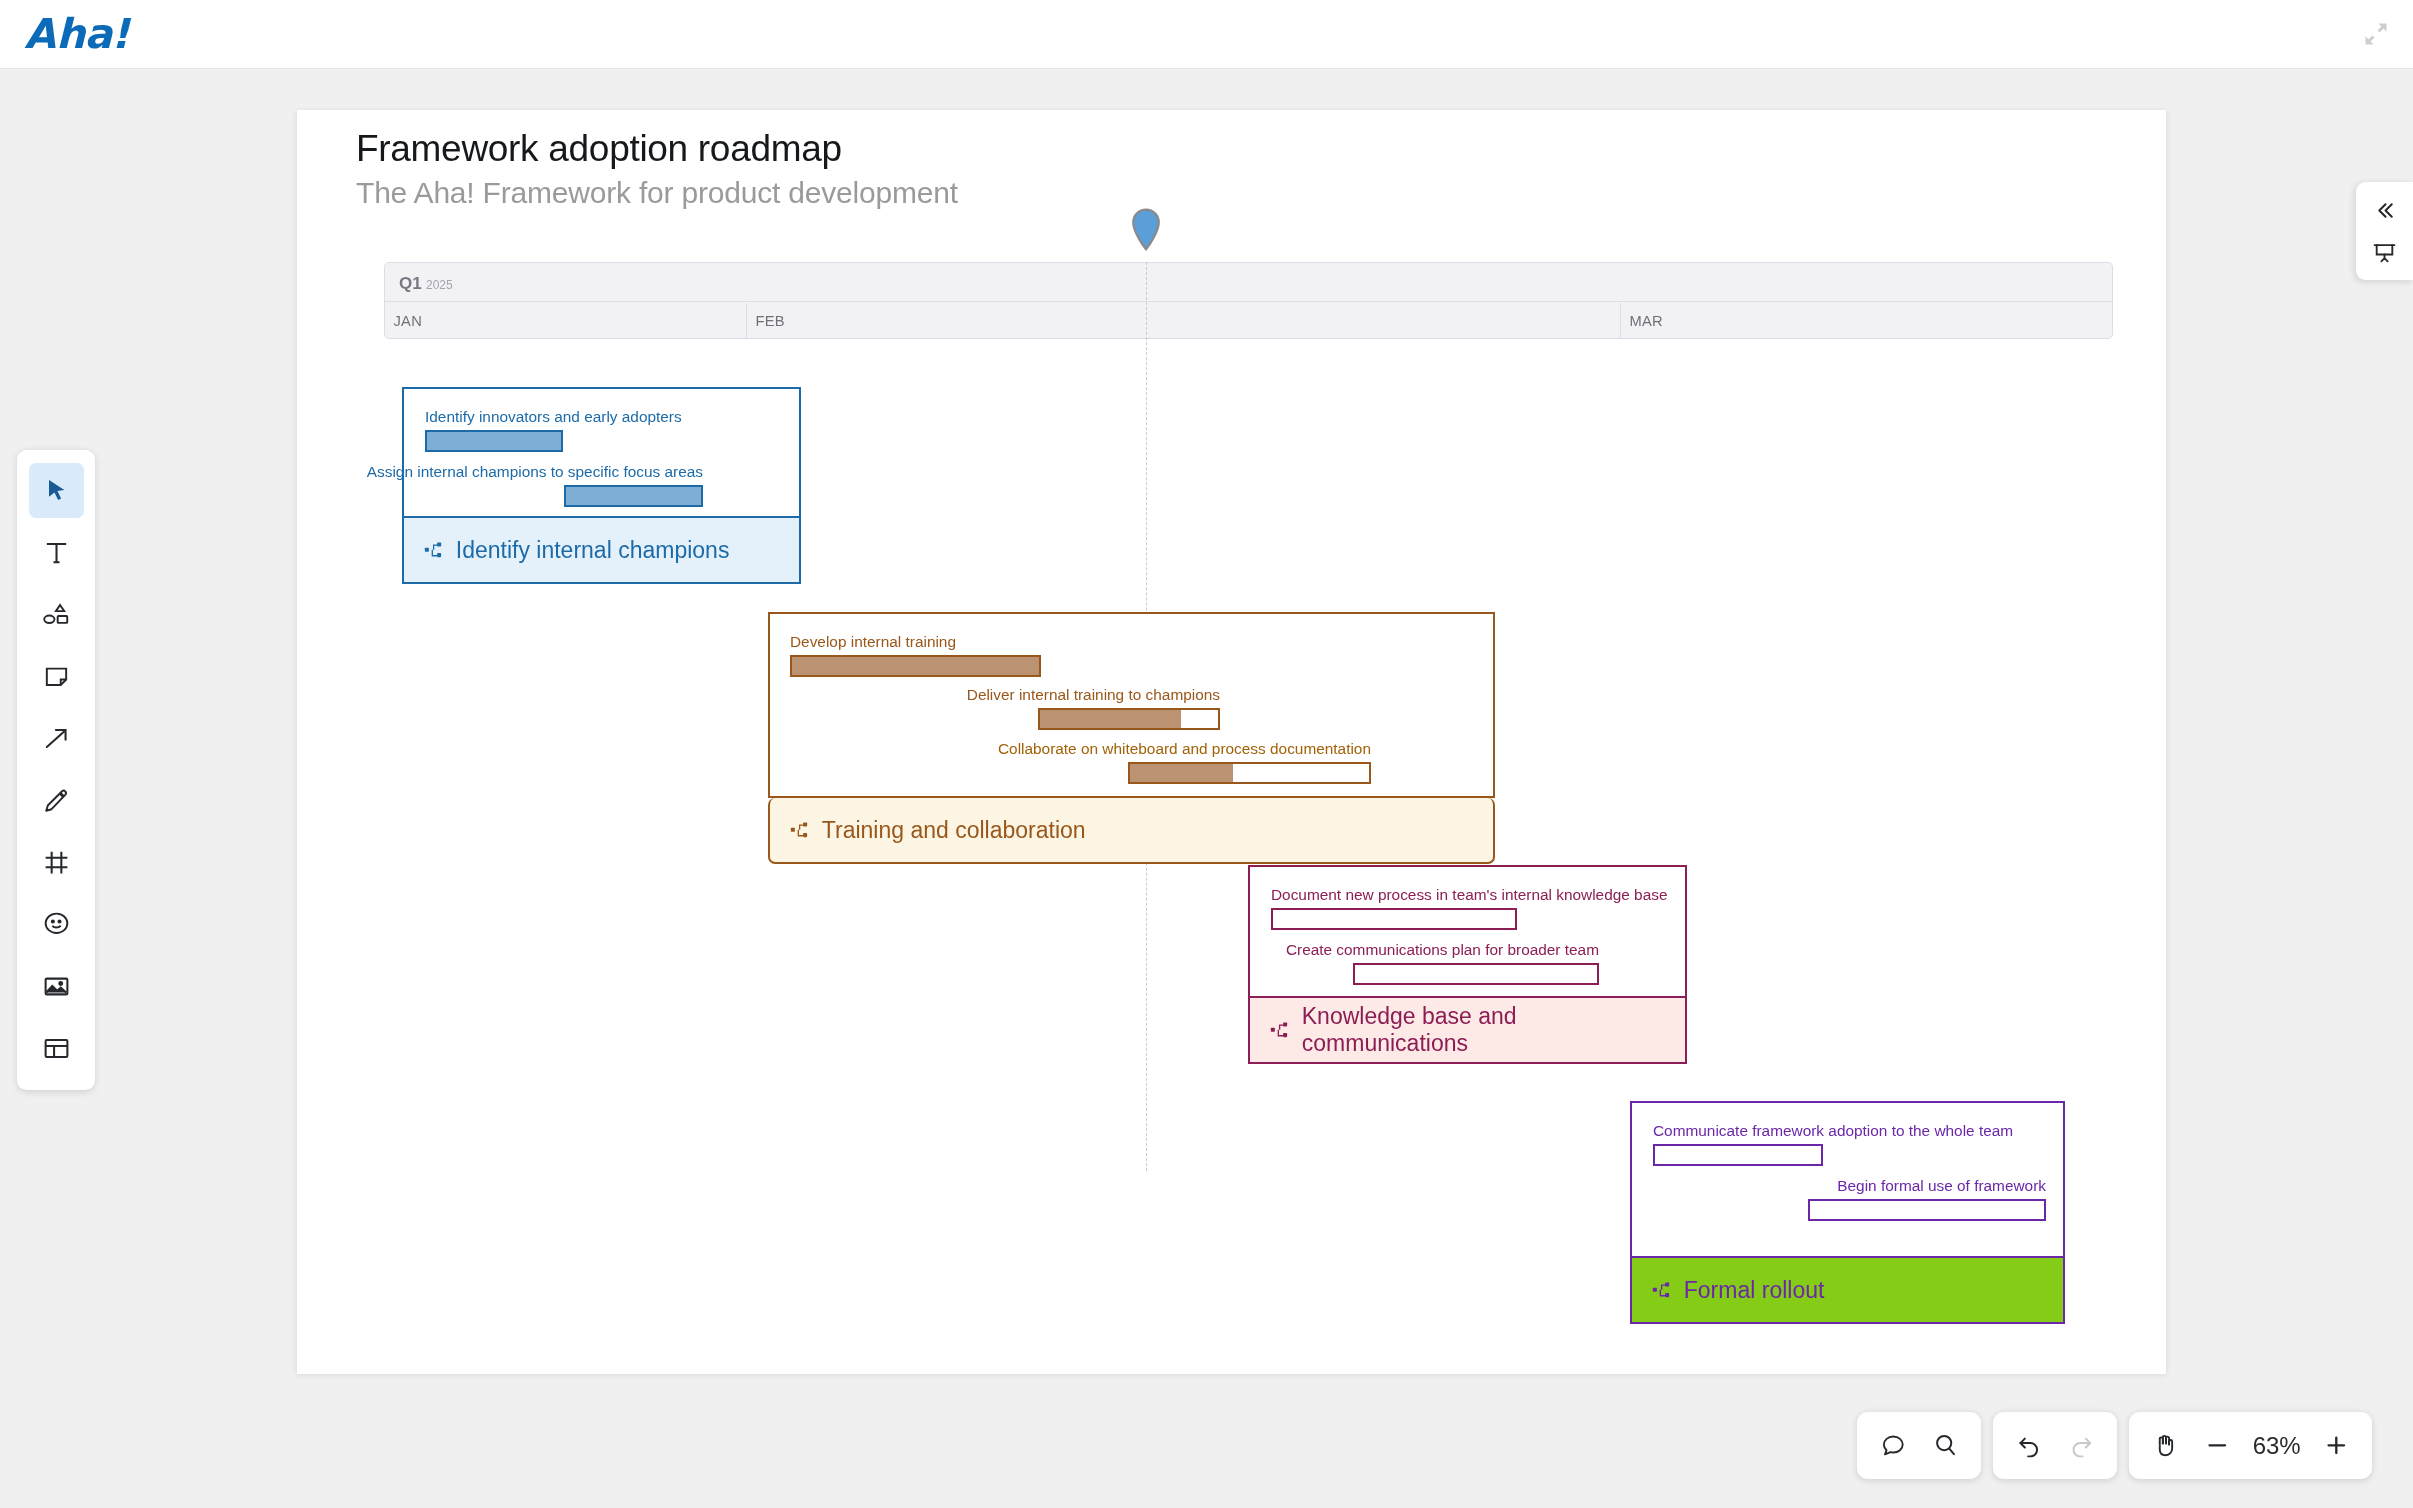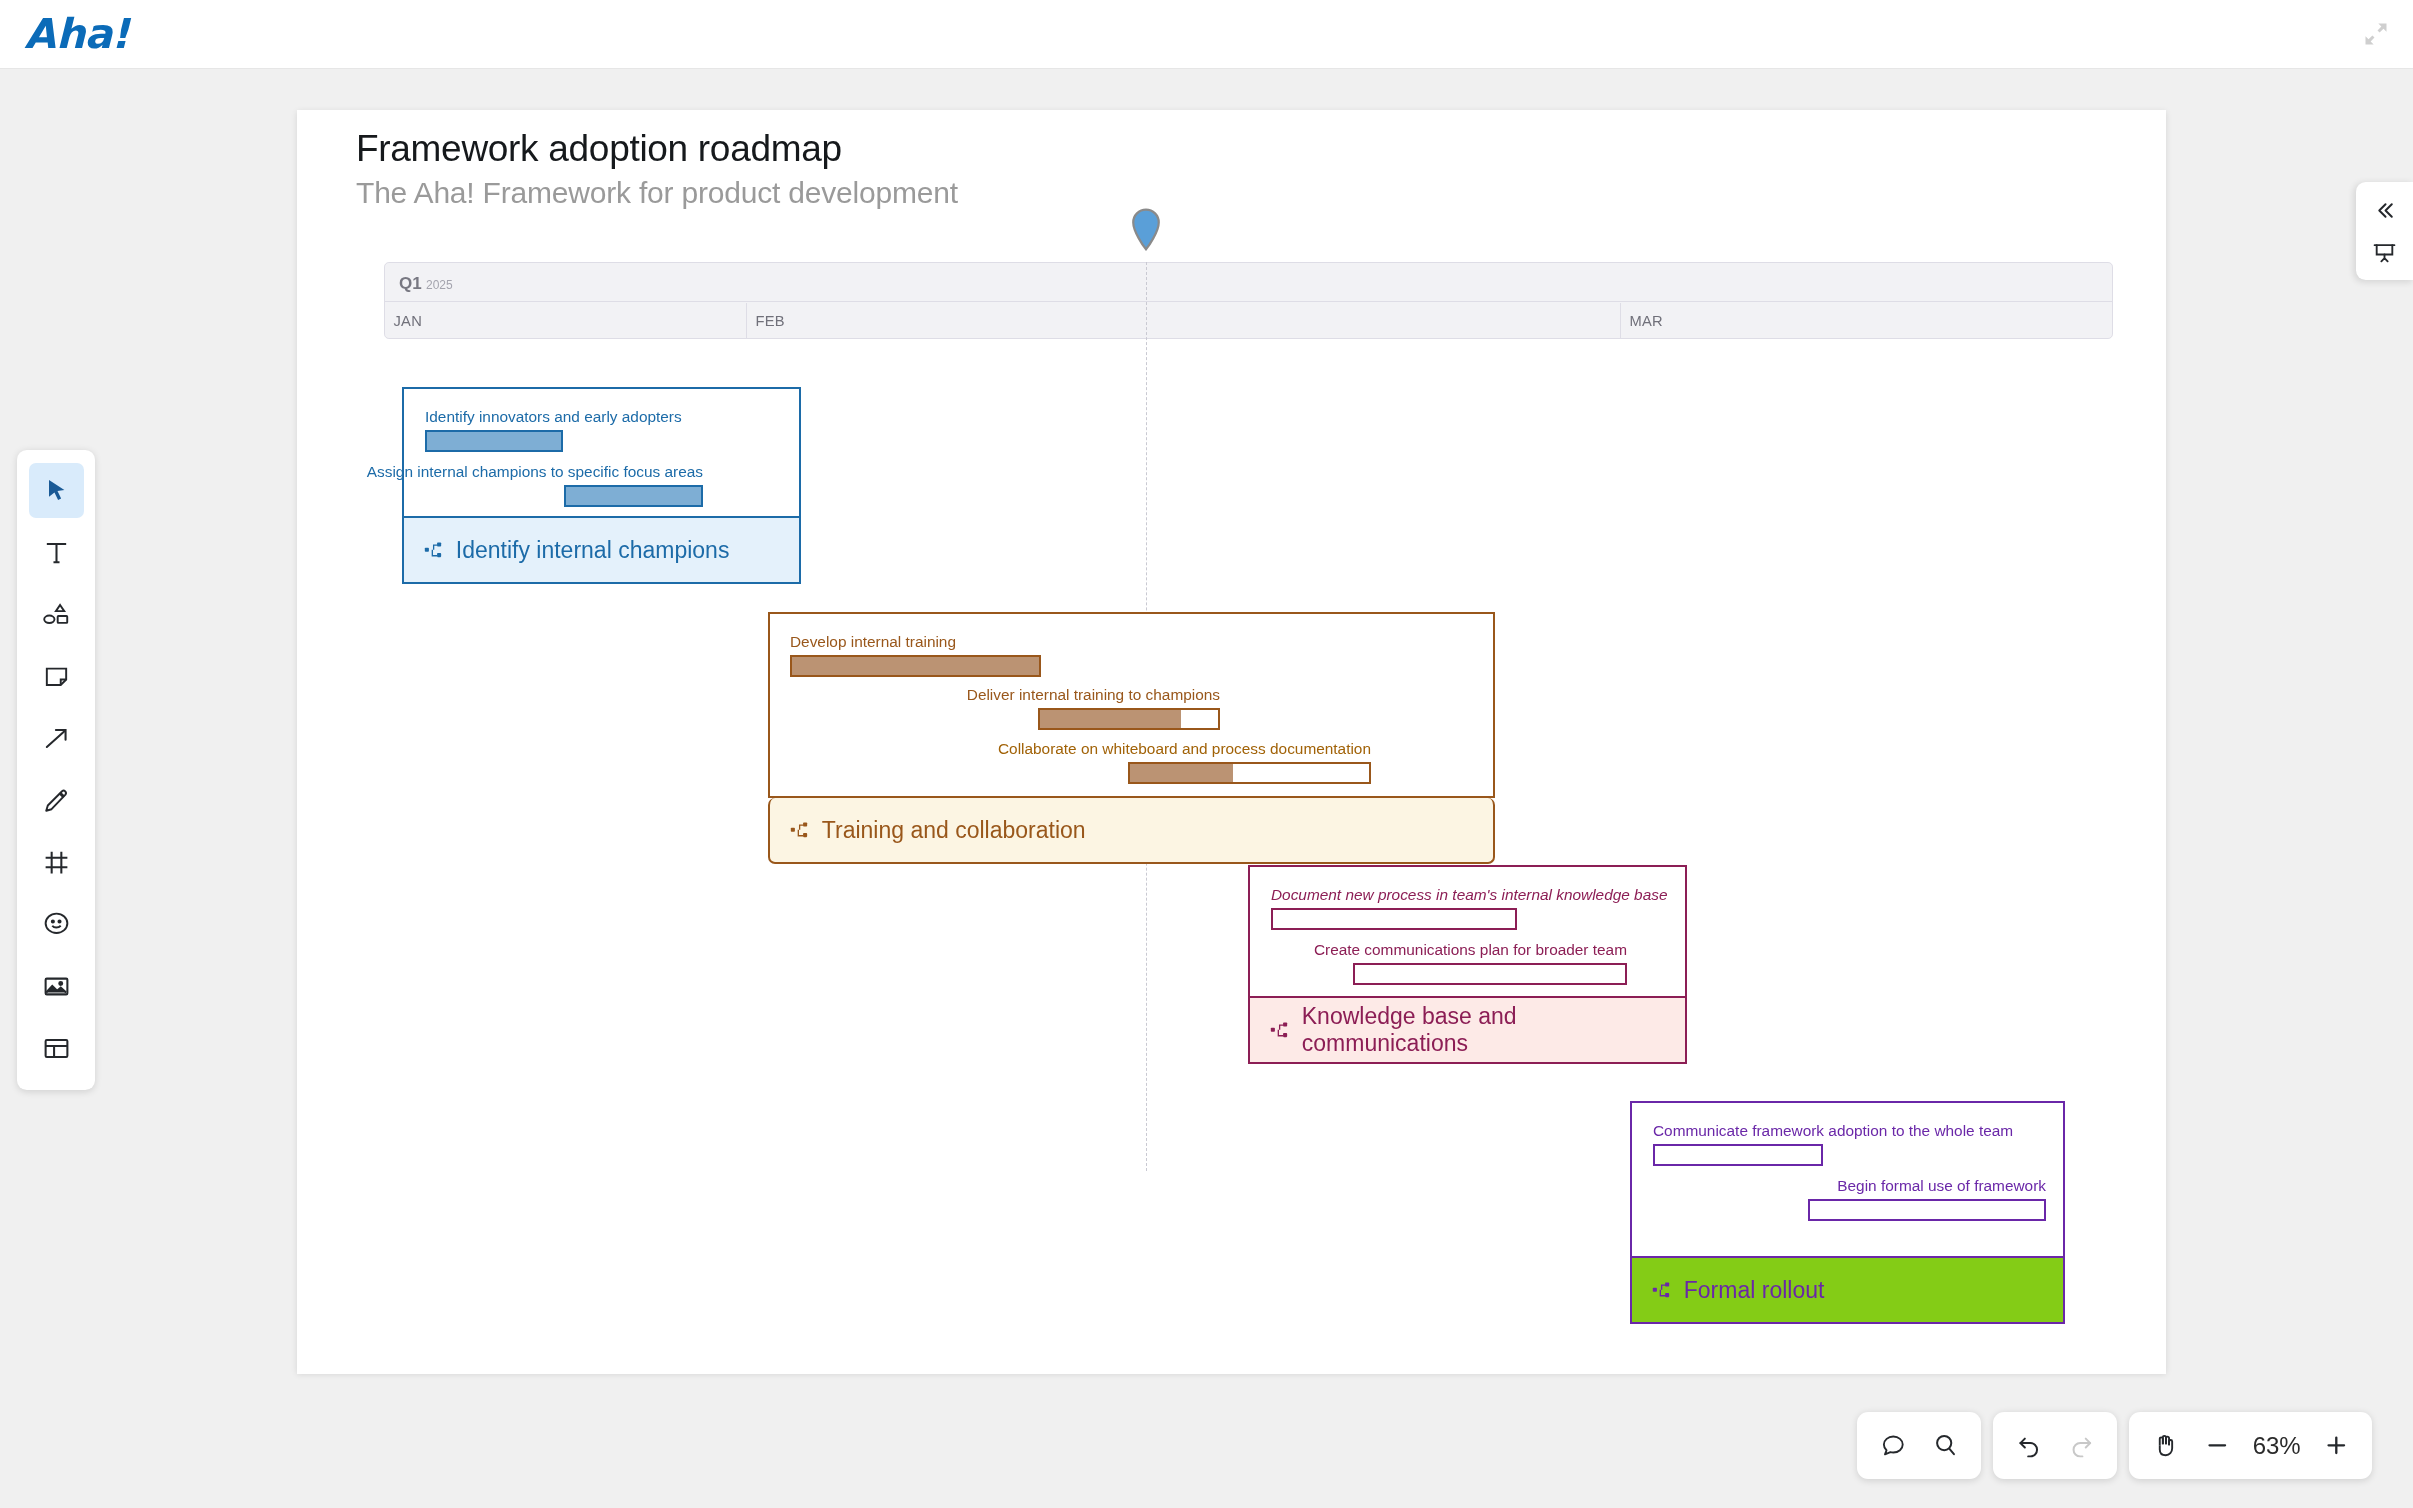"Document new process in team's" div.task-label { font-style: italic -> none }
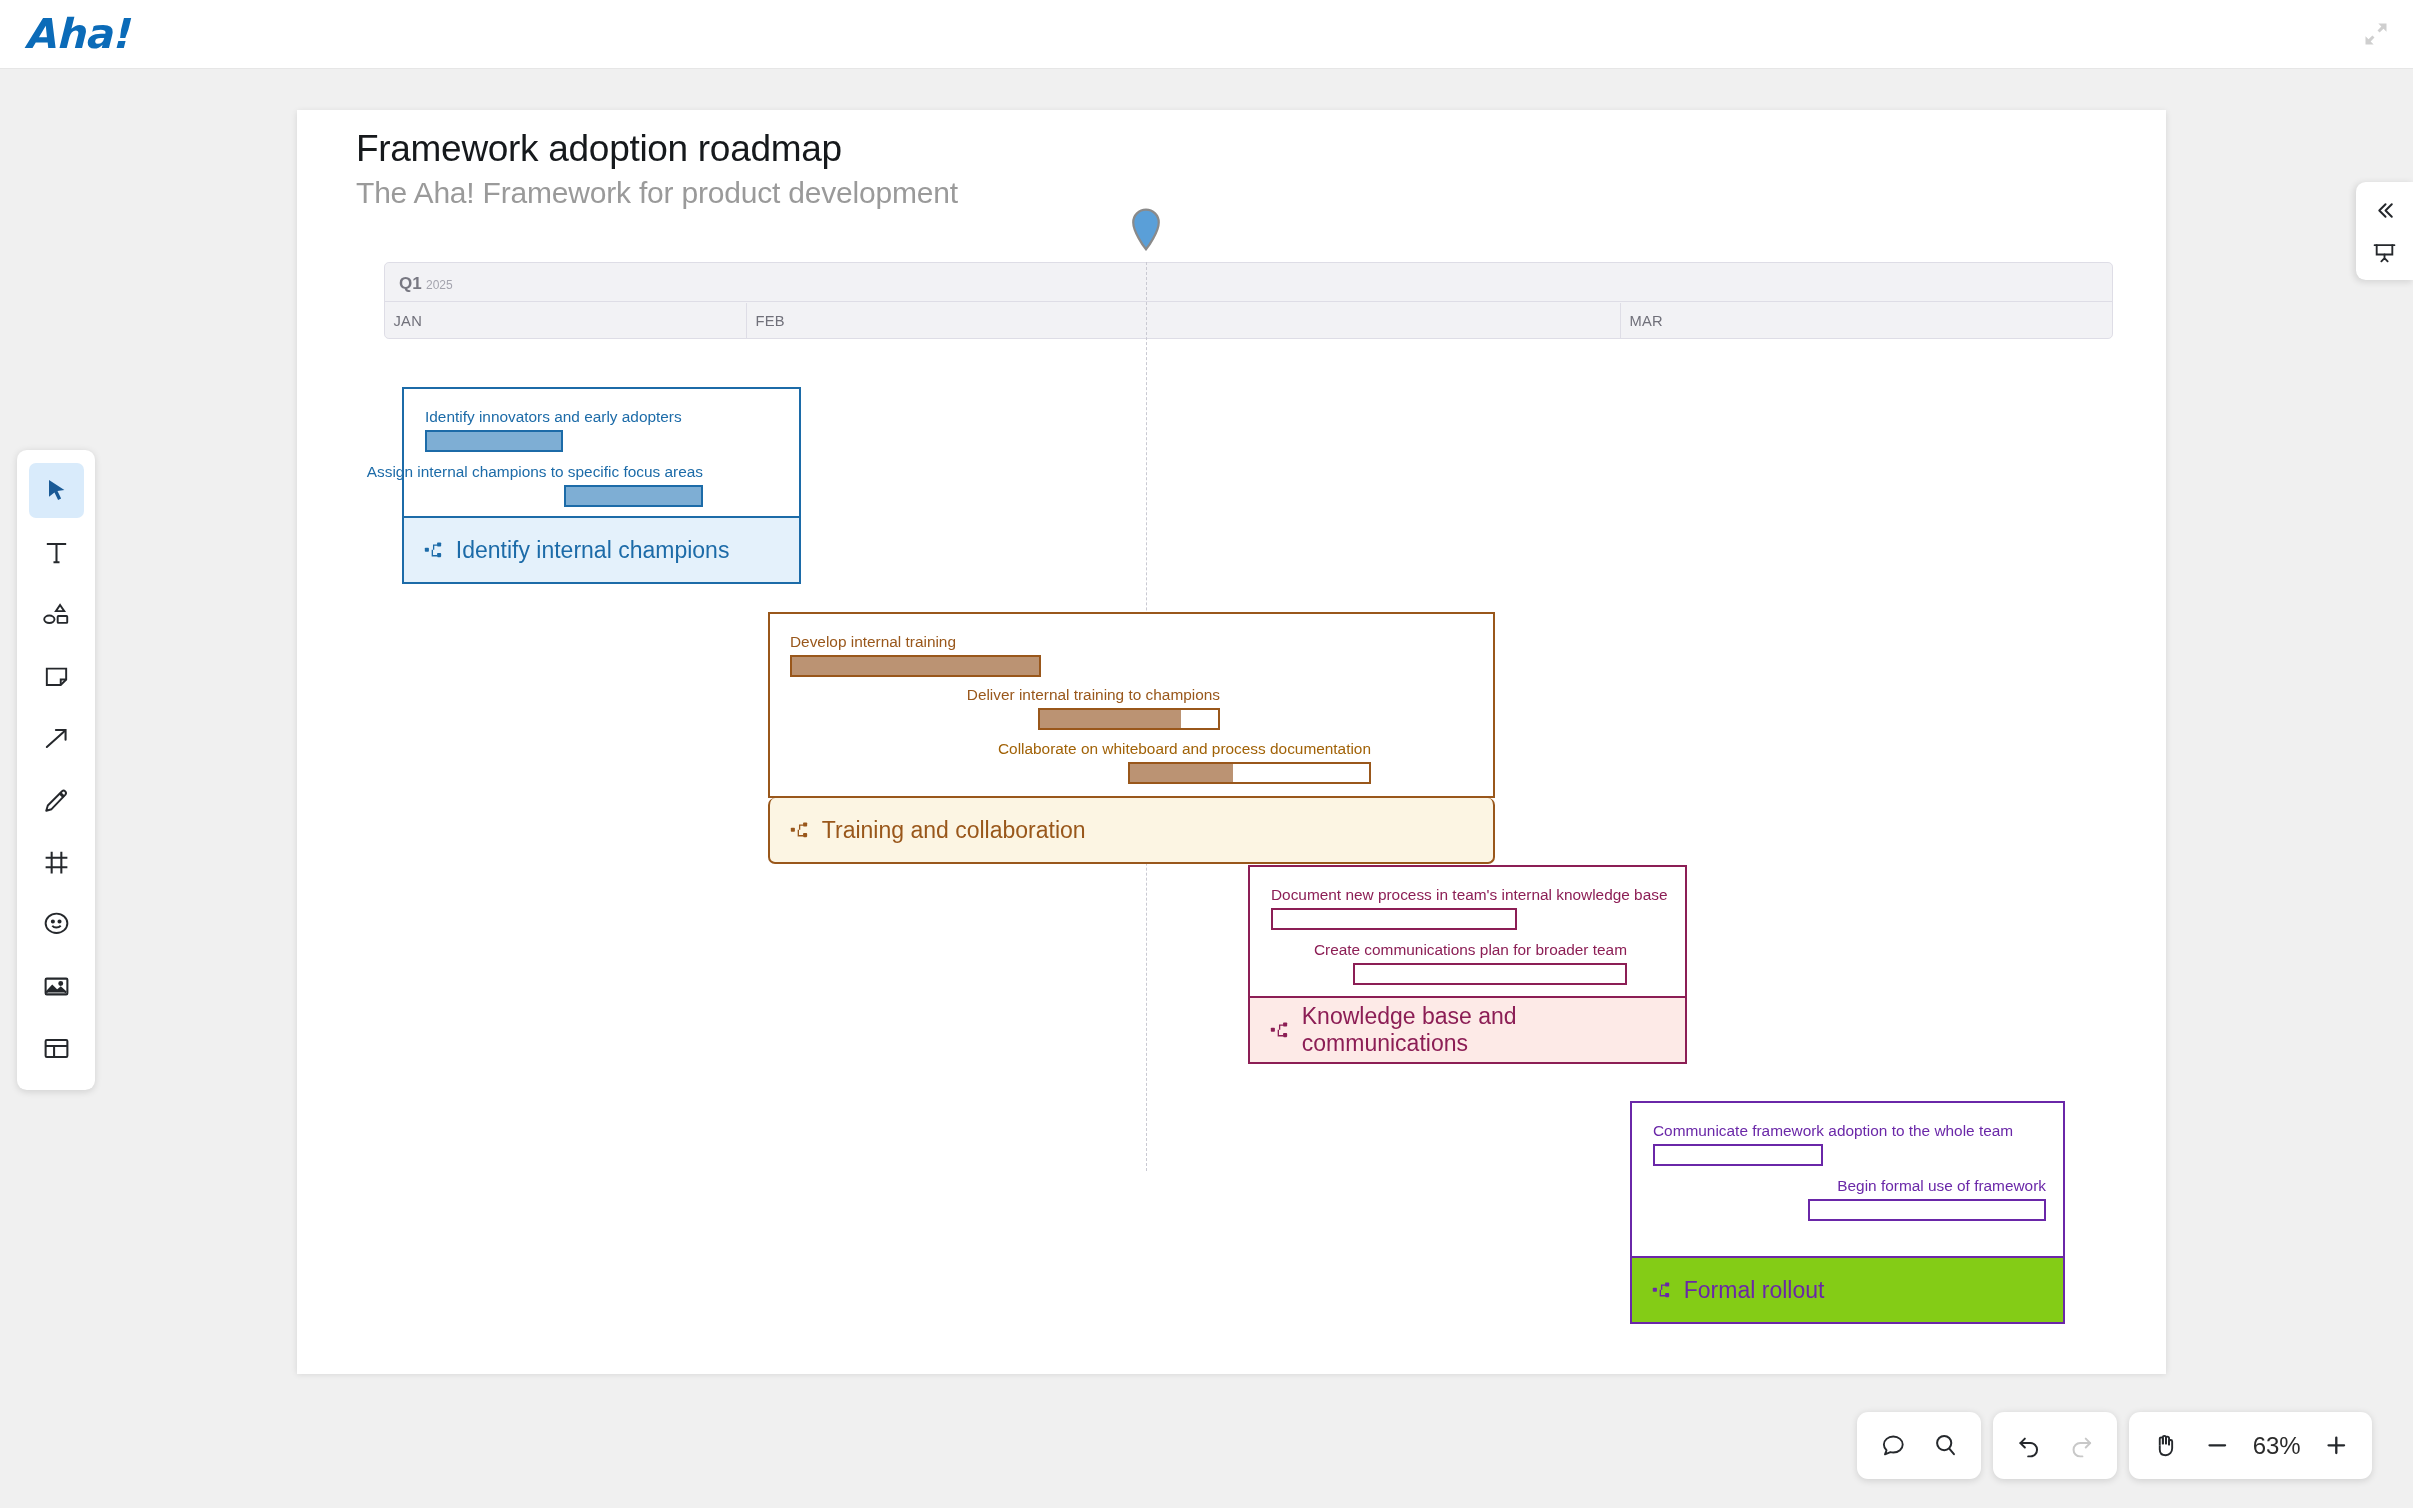"Create communications plan for broader" div.task { width: 274px -> 246px }
